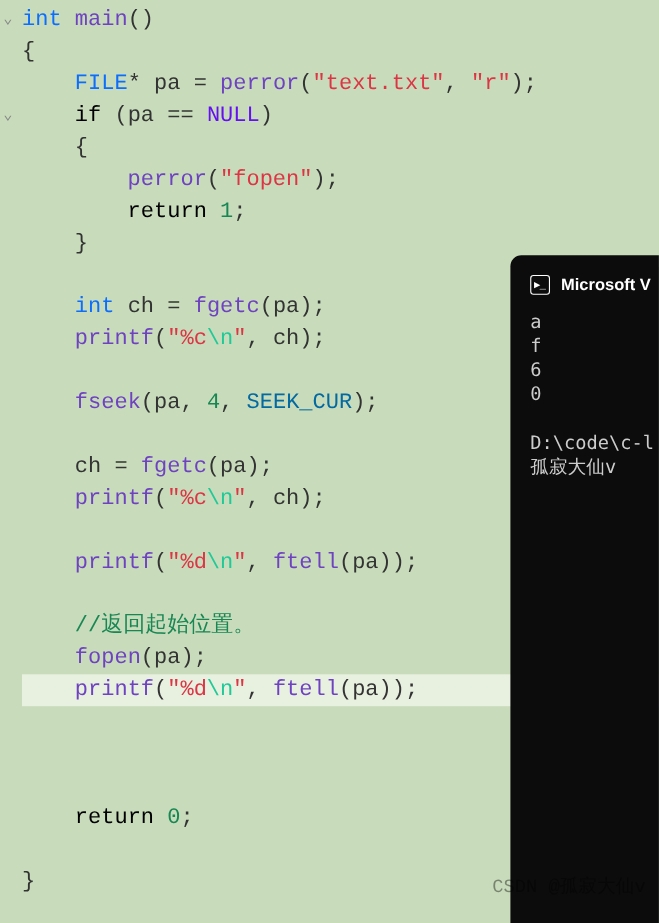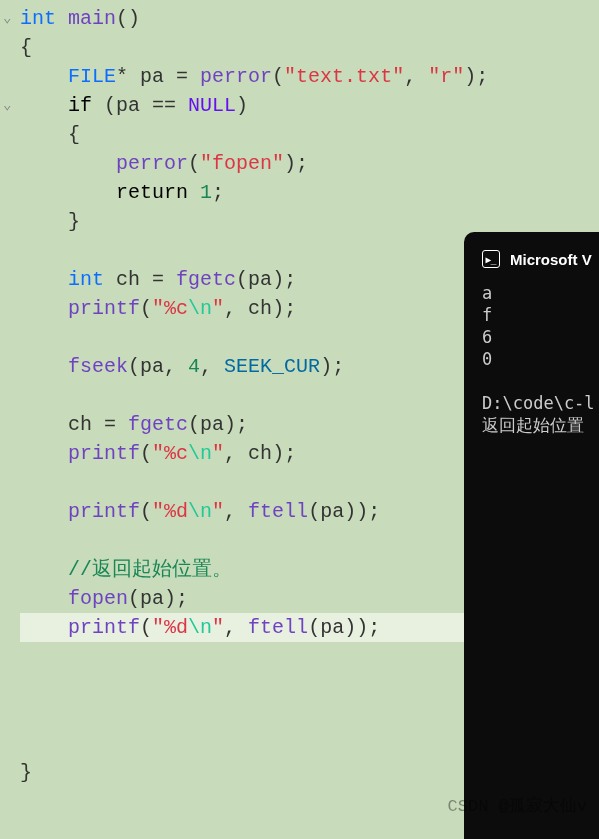"返回起始位置" div { text: 返回起始位置 -> 孤寂大仙v }
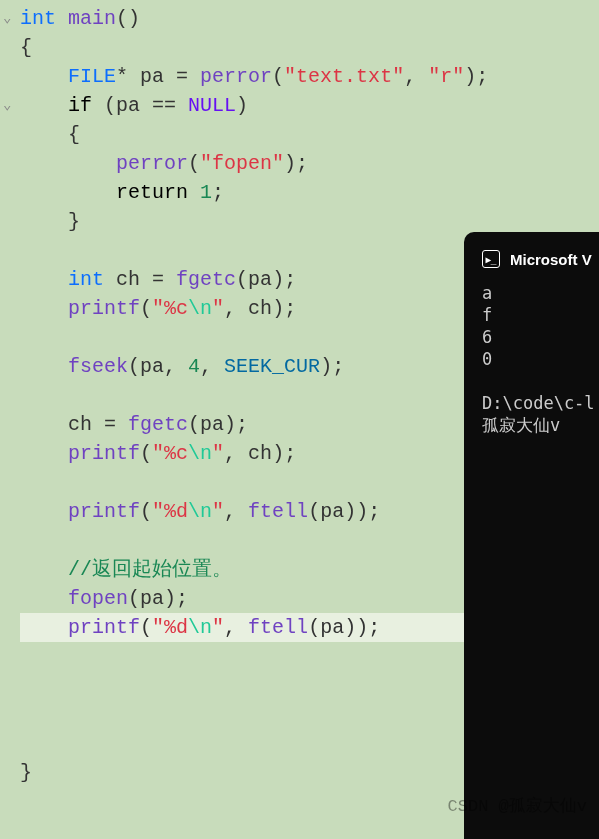"return 0;" div.line { html: none -> <div><span> </span><span>return</span><span> </span><span>0</span><span>;</span></div> }
